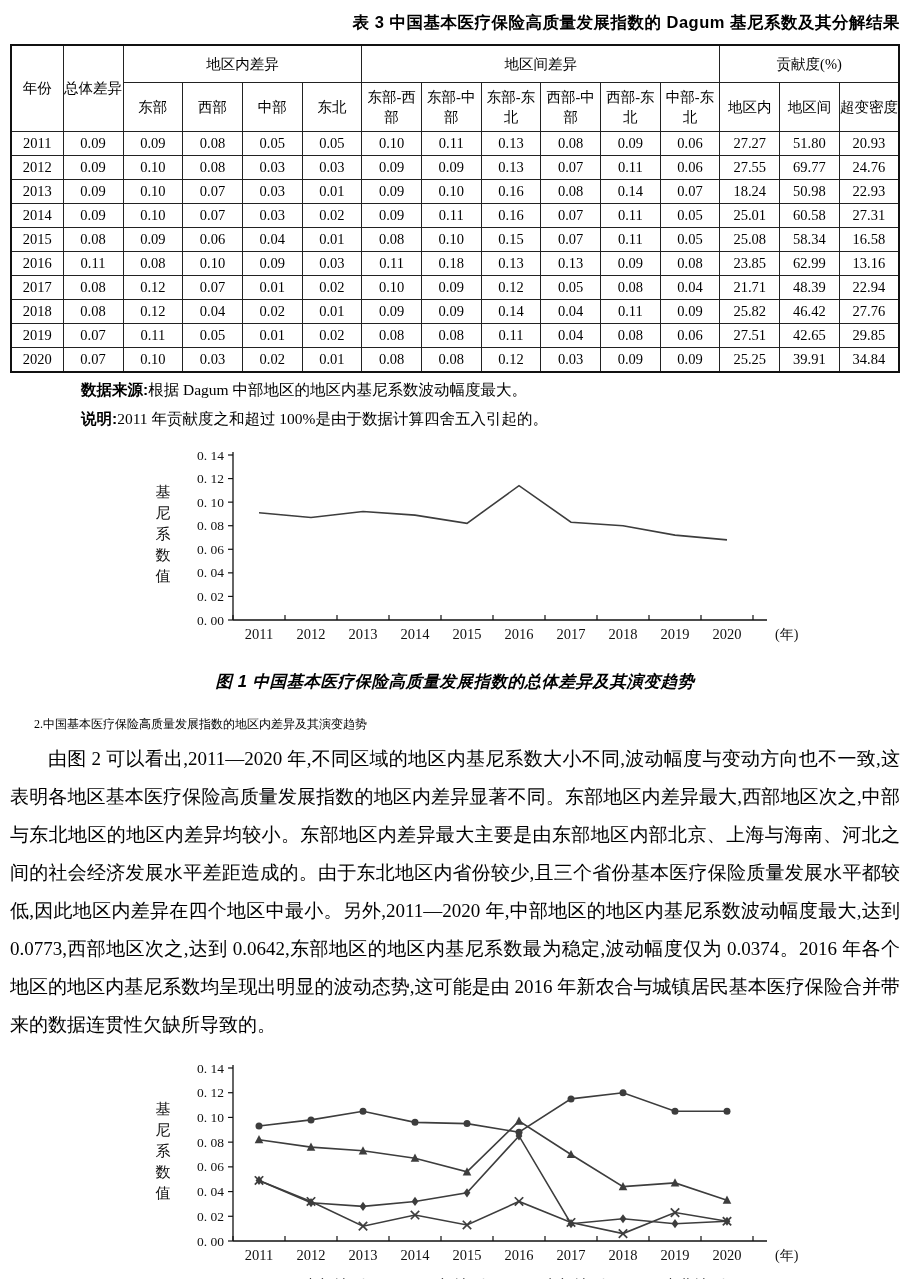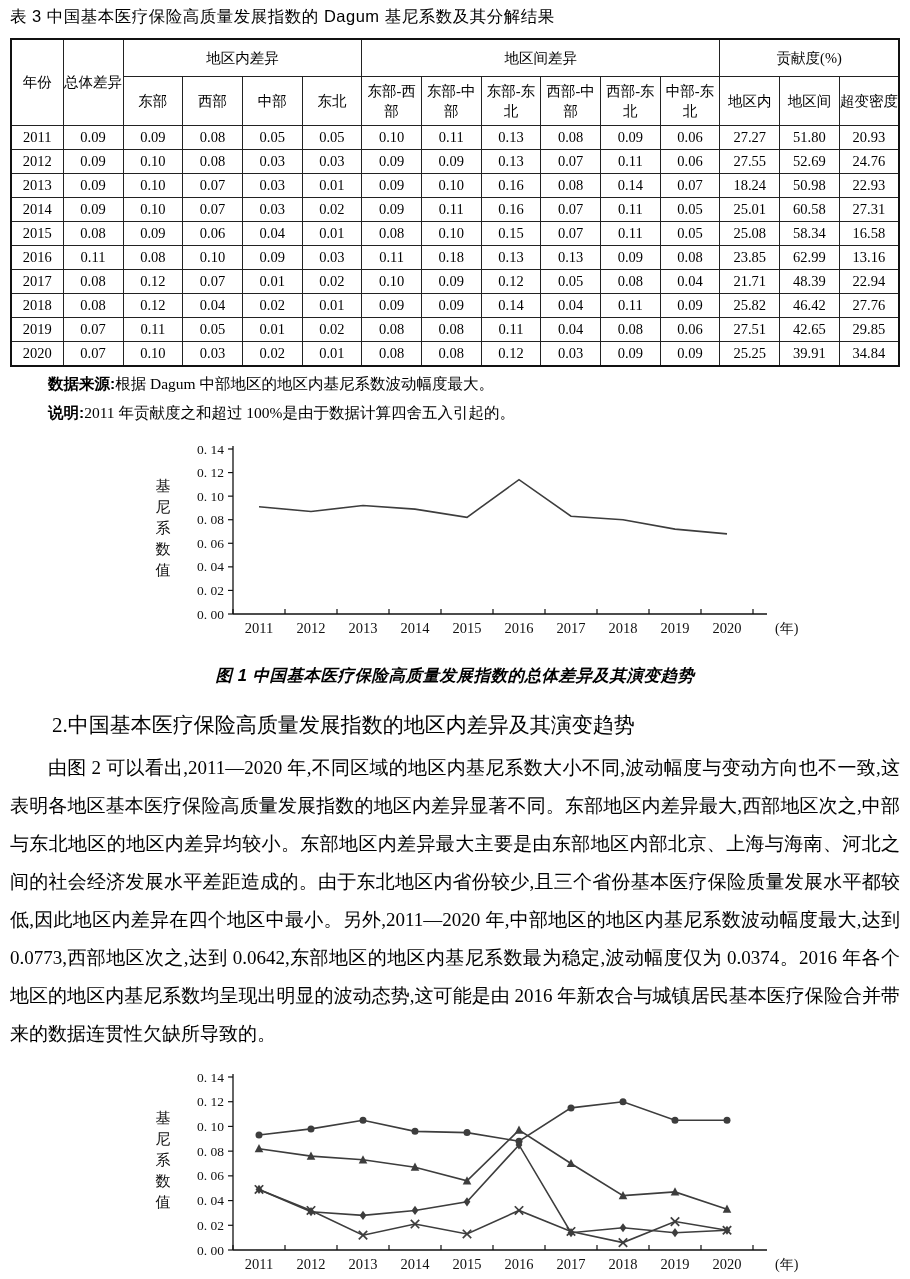"表 3 中国基本医疗保险高质量发展指数的 Dagum 基尼系数及其分解结果" .table-title { font-weight: 400 -> 700; margin: 0 0 10px 0 -> 6px 0 10px 0; text-align: left -> right }
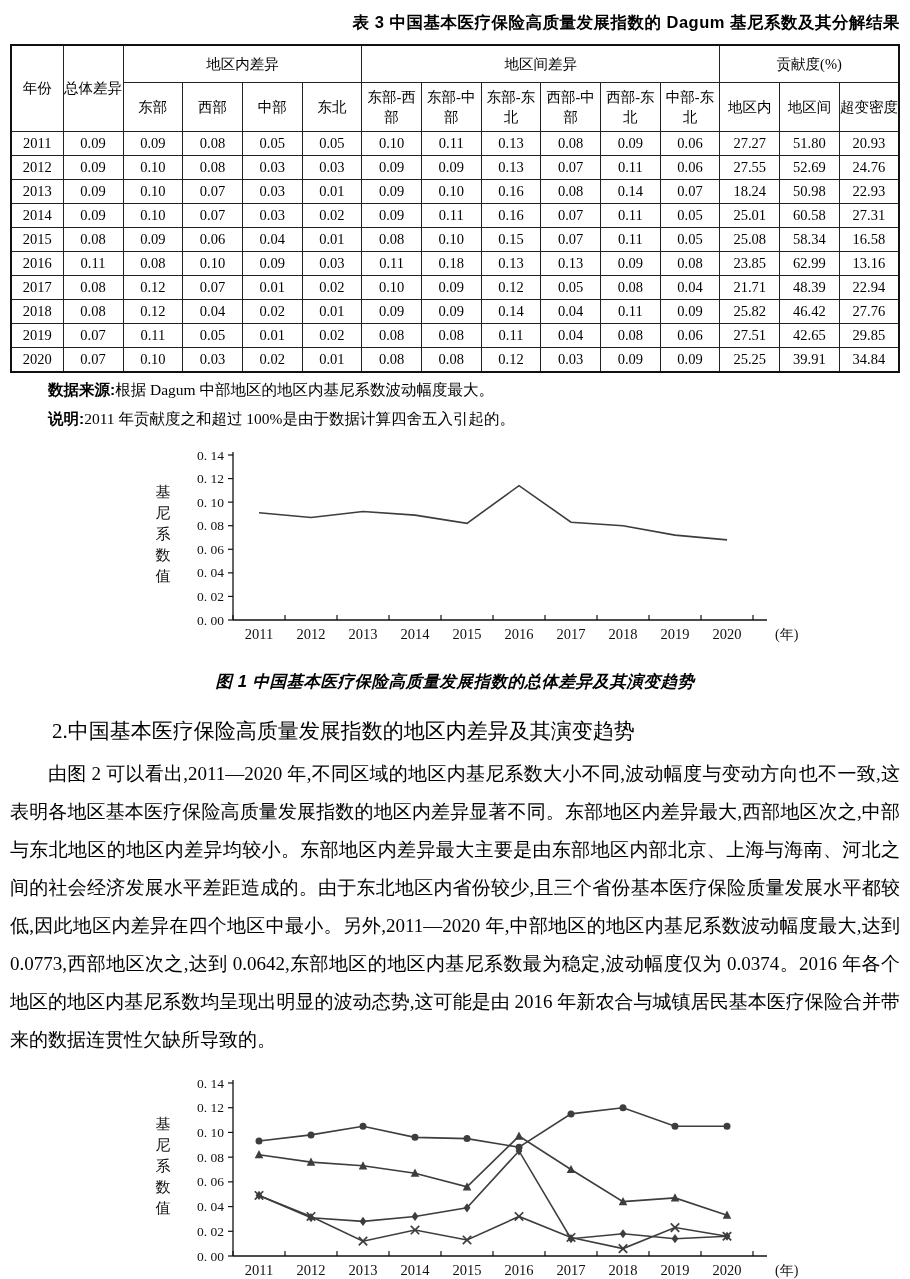"52.69" td { text: 52.69 -> 69.77 }
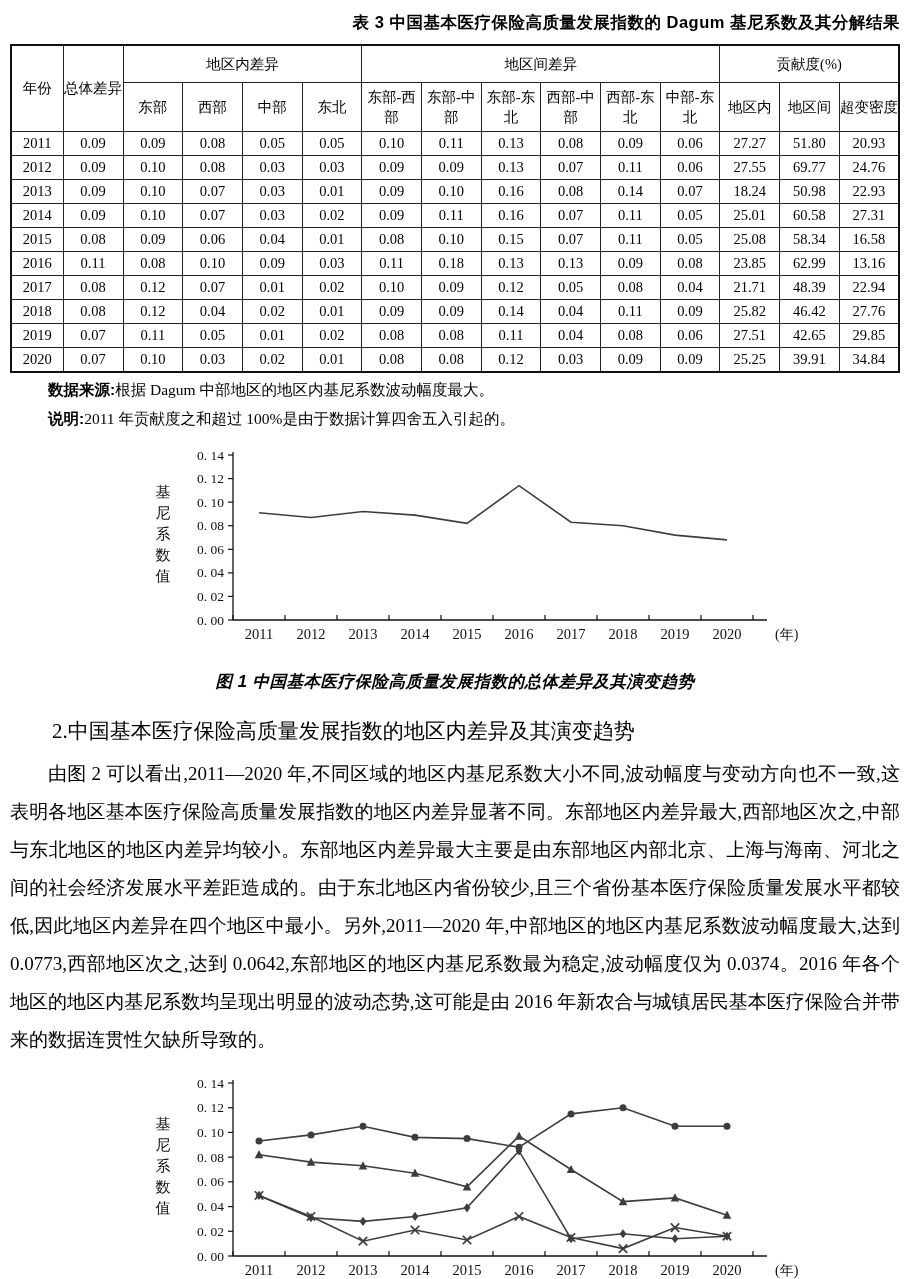"数据来源:" .note-label { margin-left: none -> 33px }
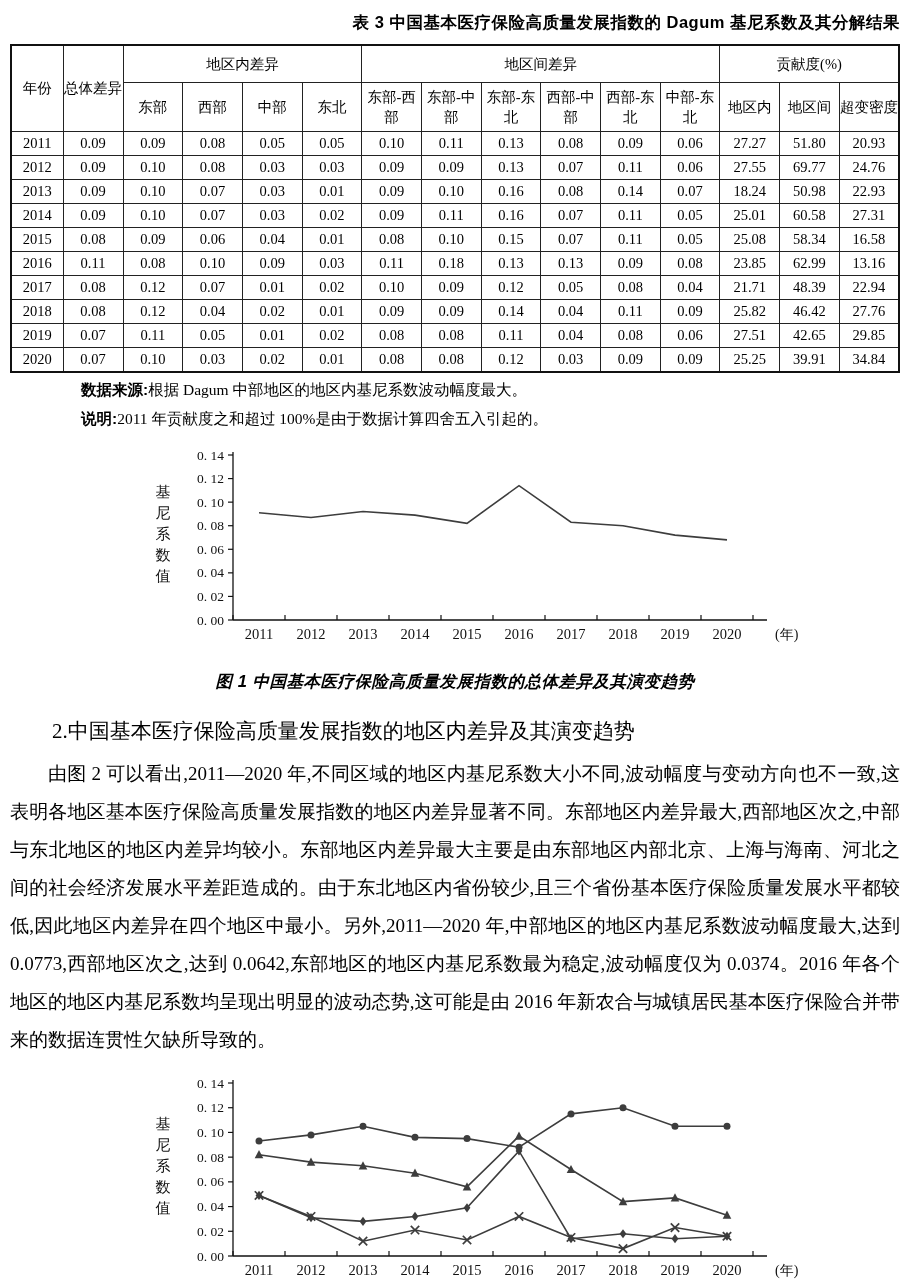"2.中国基本医疗保险高质量发展指数的地区内差异及其演变趋势" .section-heading { font-size: 21px -> 12px }
